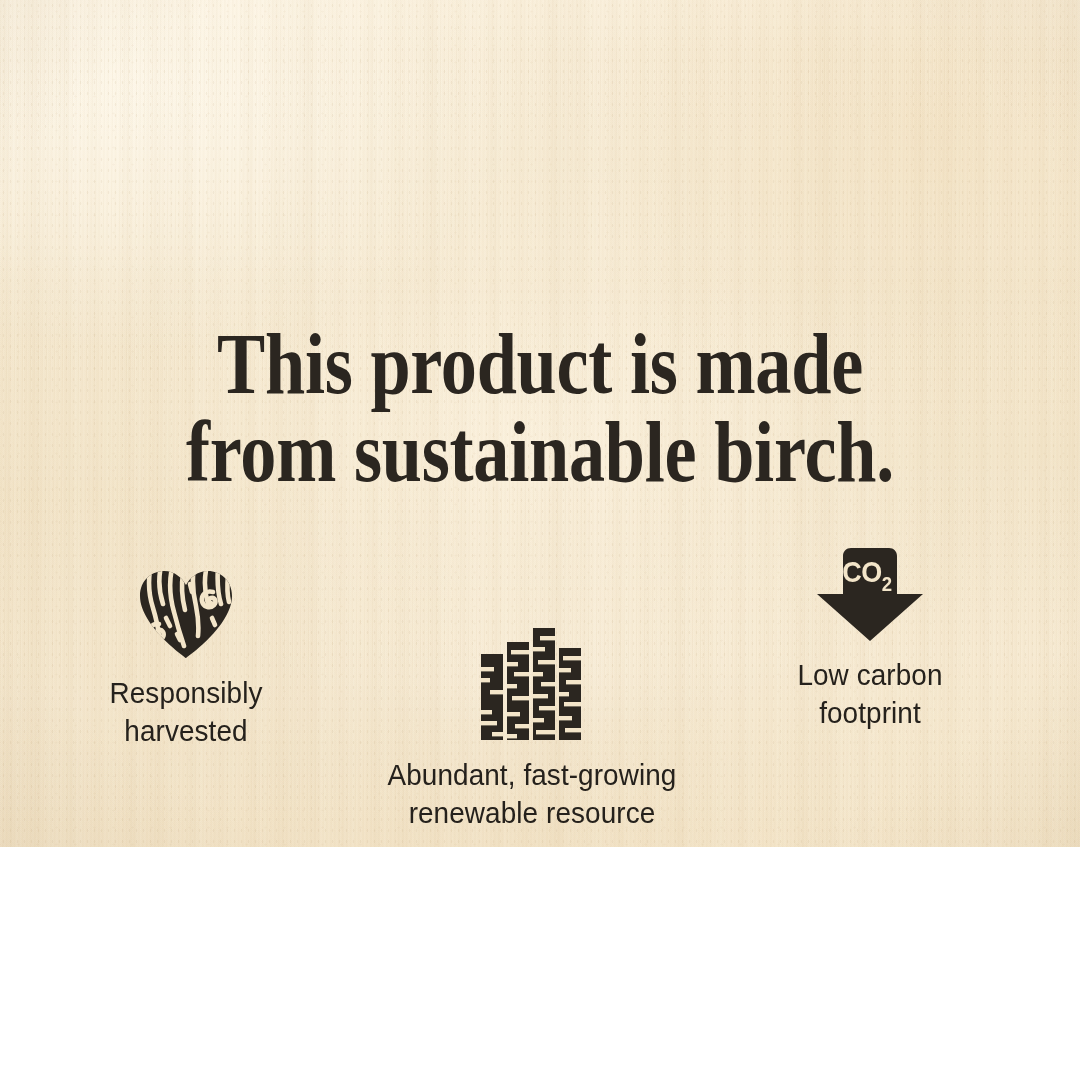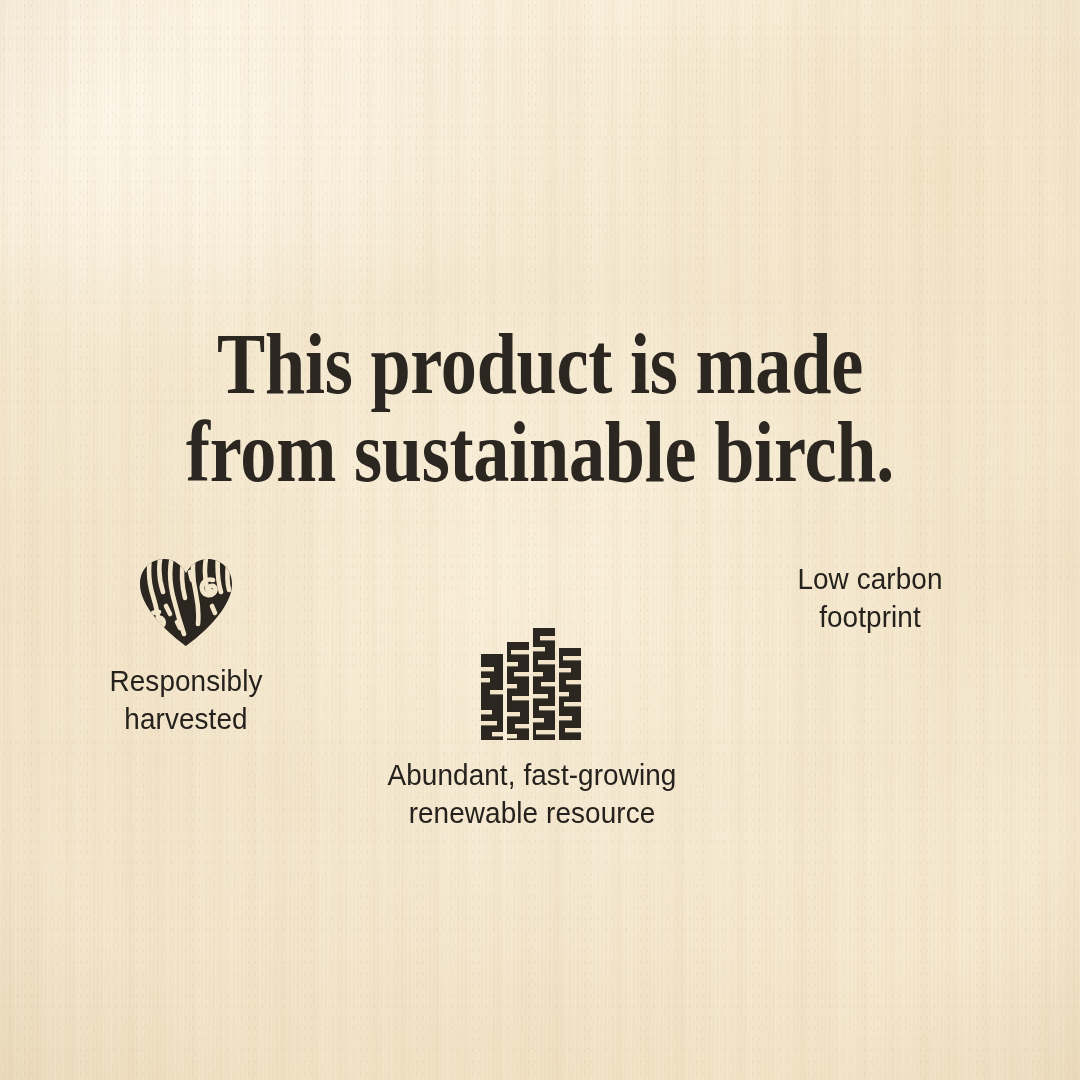"This product is made" #poster { height: 1080px -> 847px }
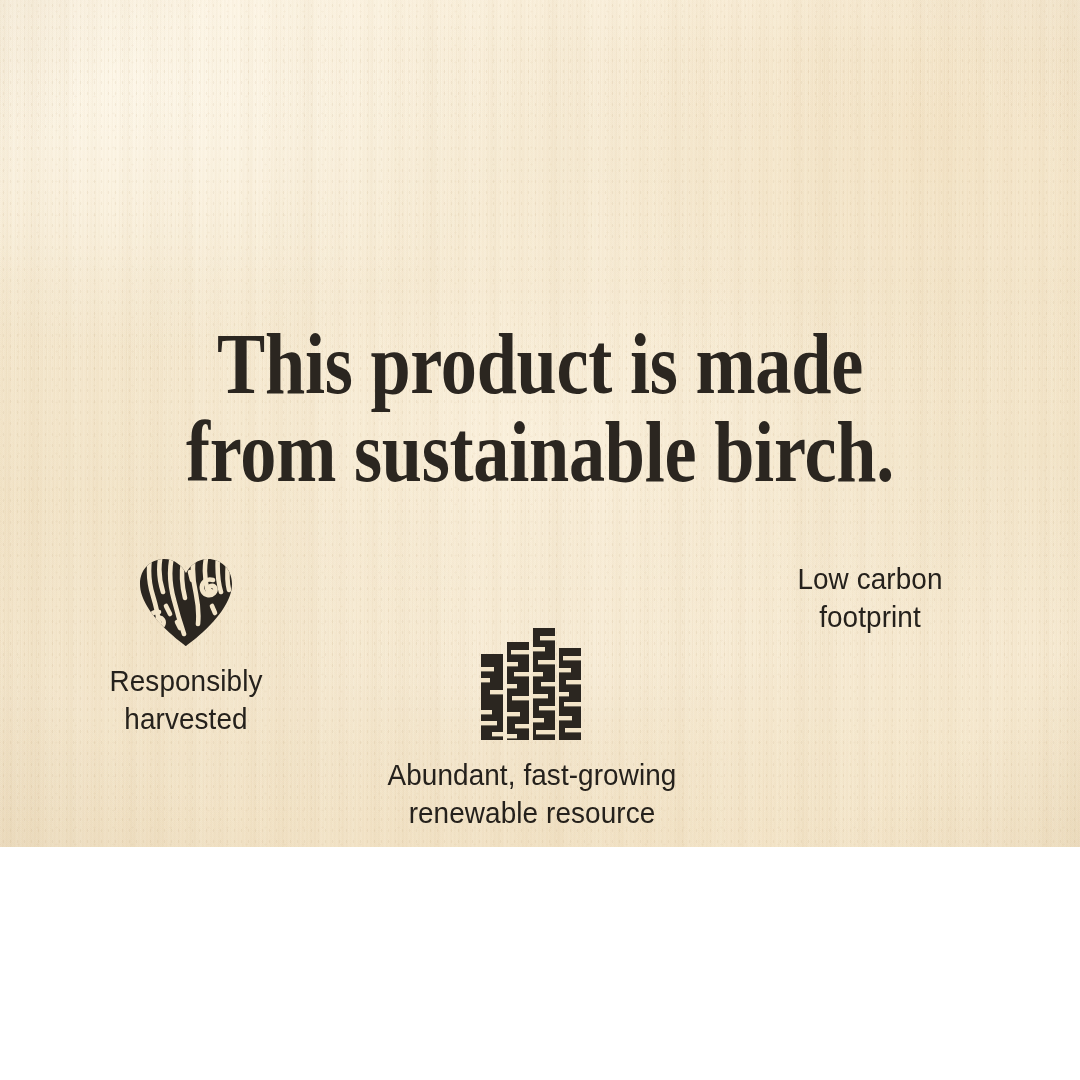"CO2" div.icon-wrap { html: none -> <div> <svg> <path></path> <text> <tspan>CO</tspan><tspan>2</tspan> </text> </svg> </div> }
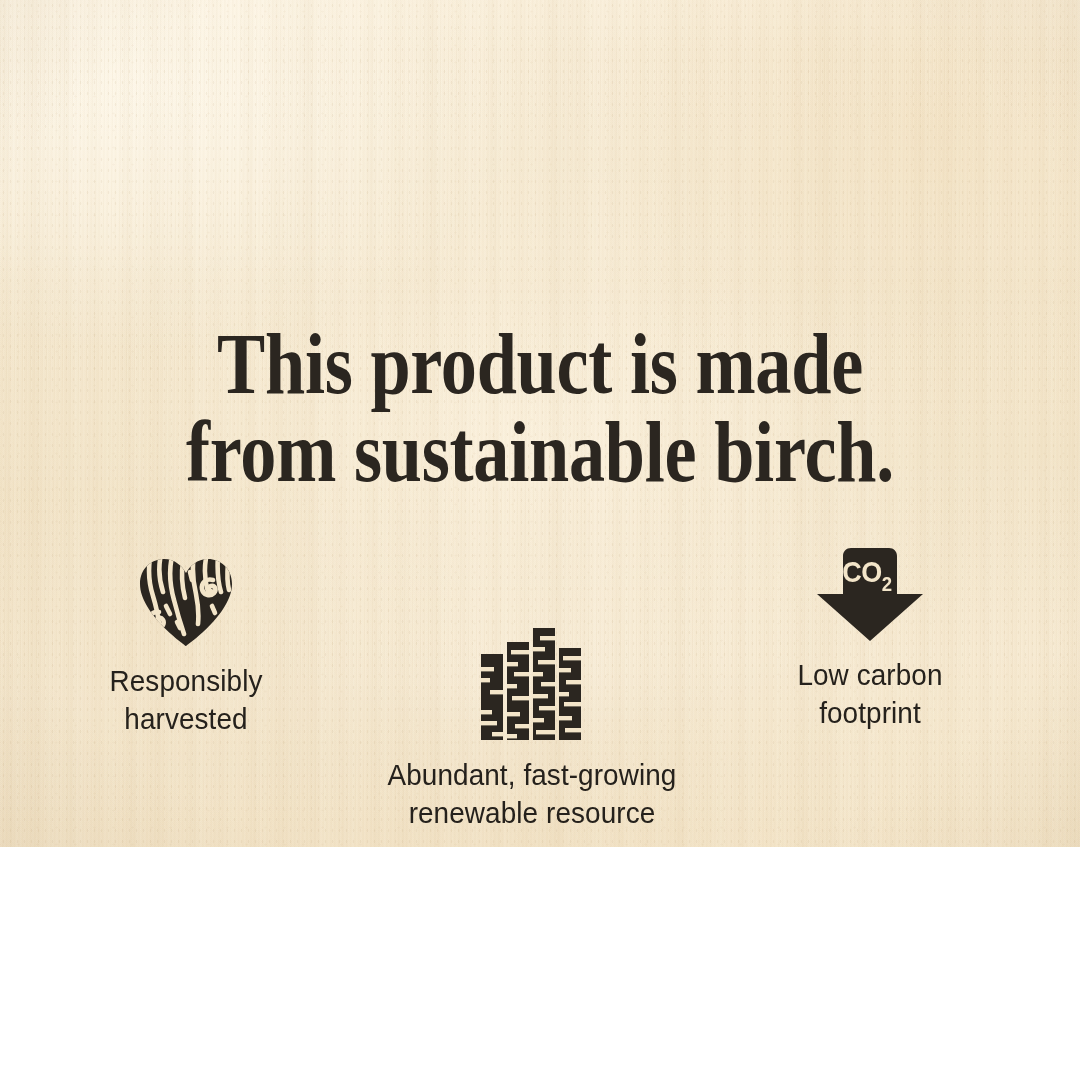"Responsibly" .b-left { top: 12px -> 24px }
